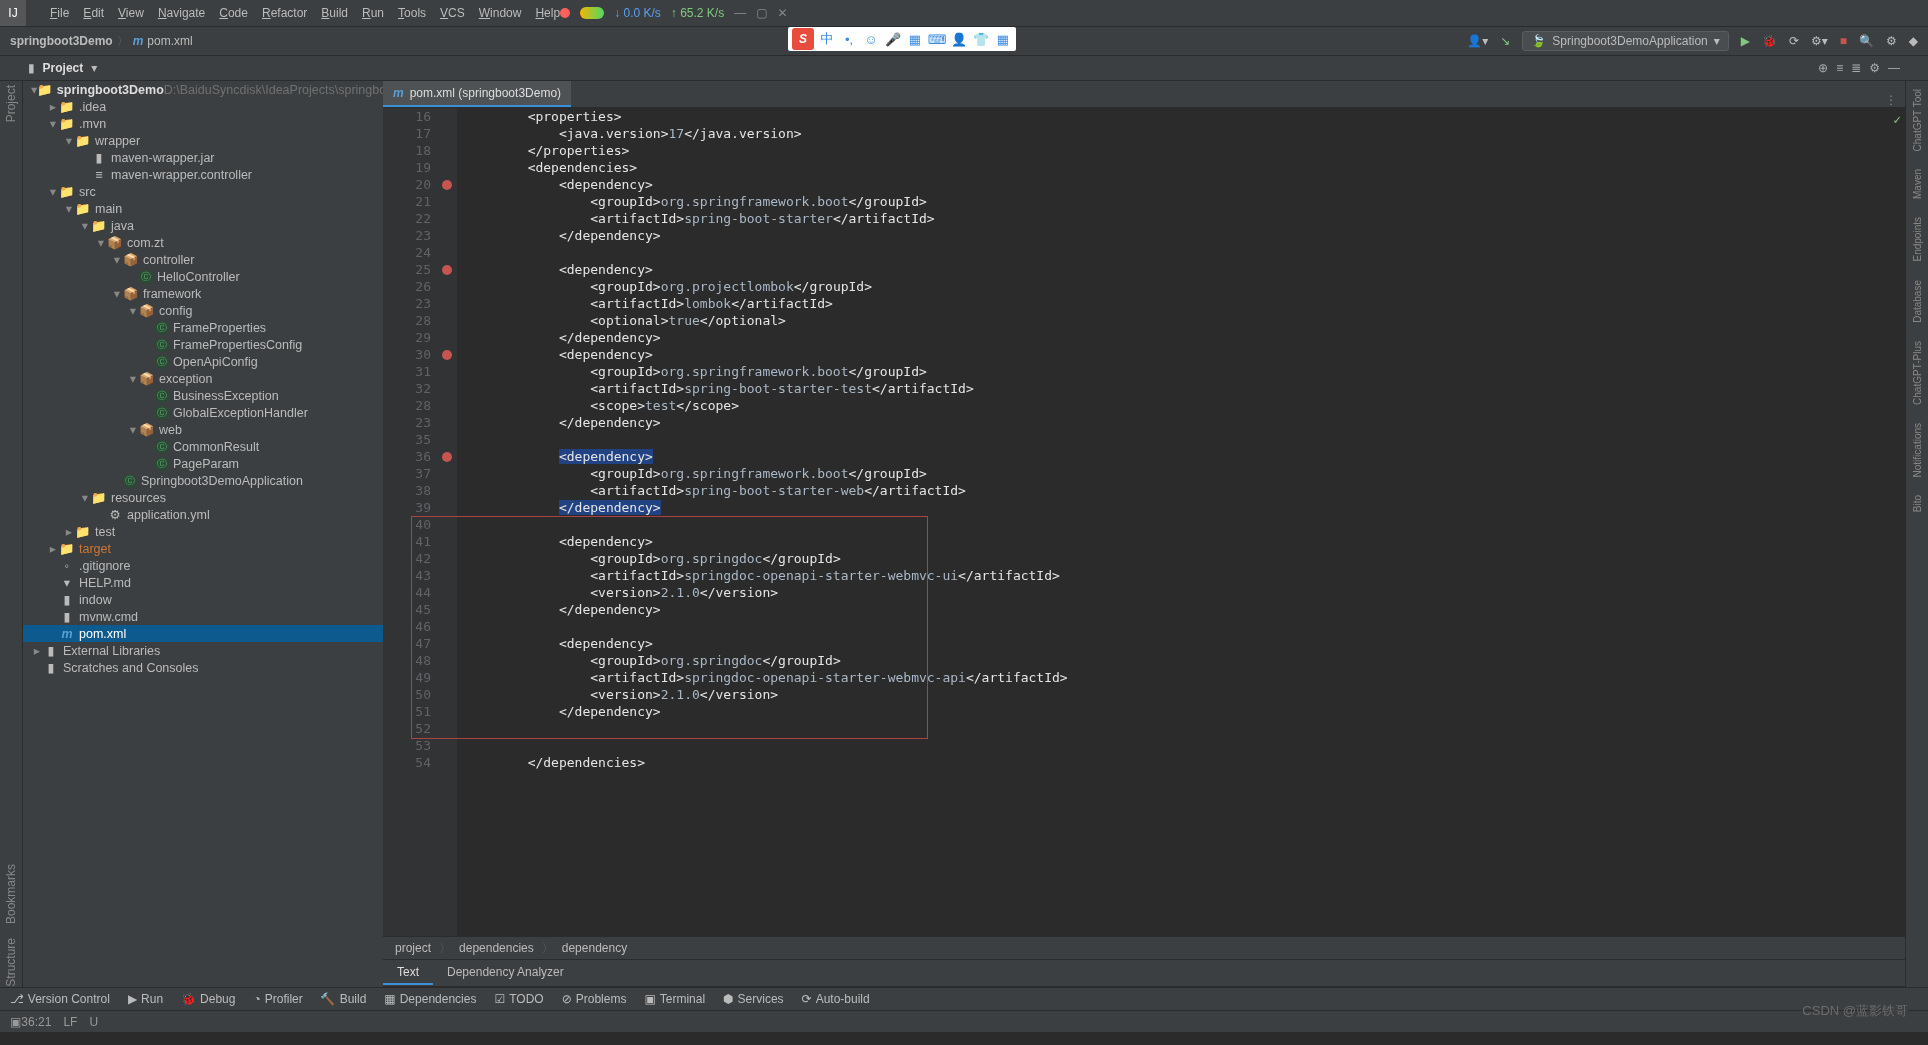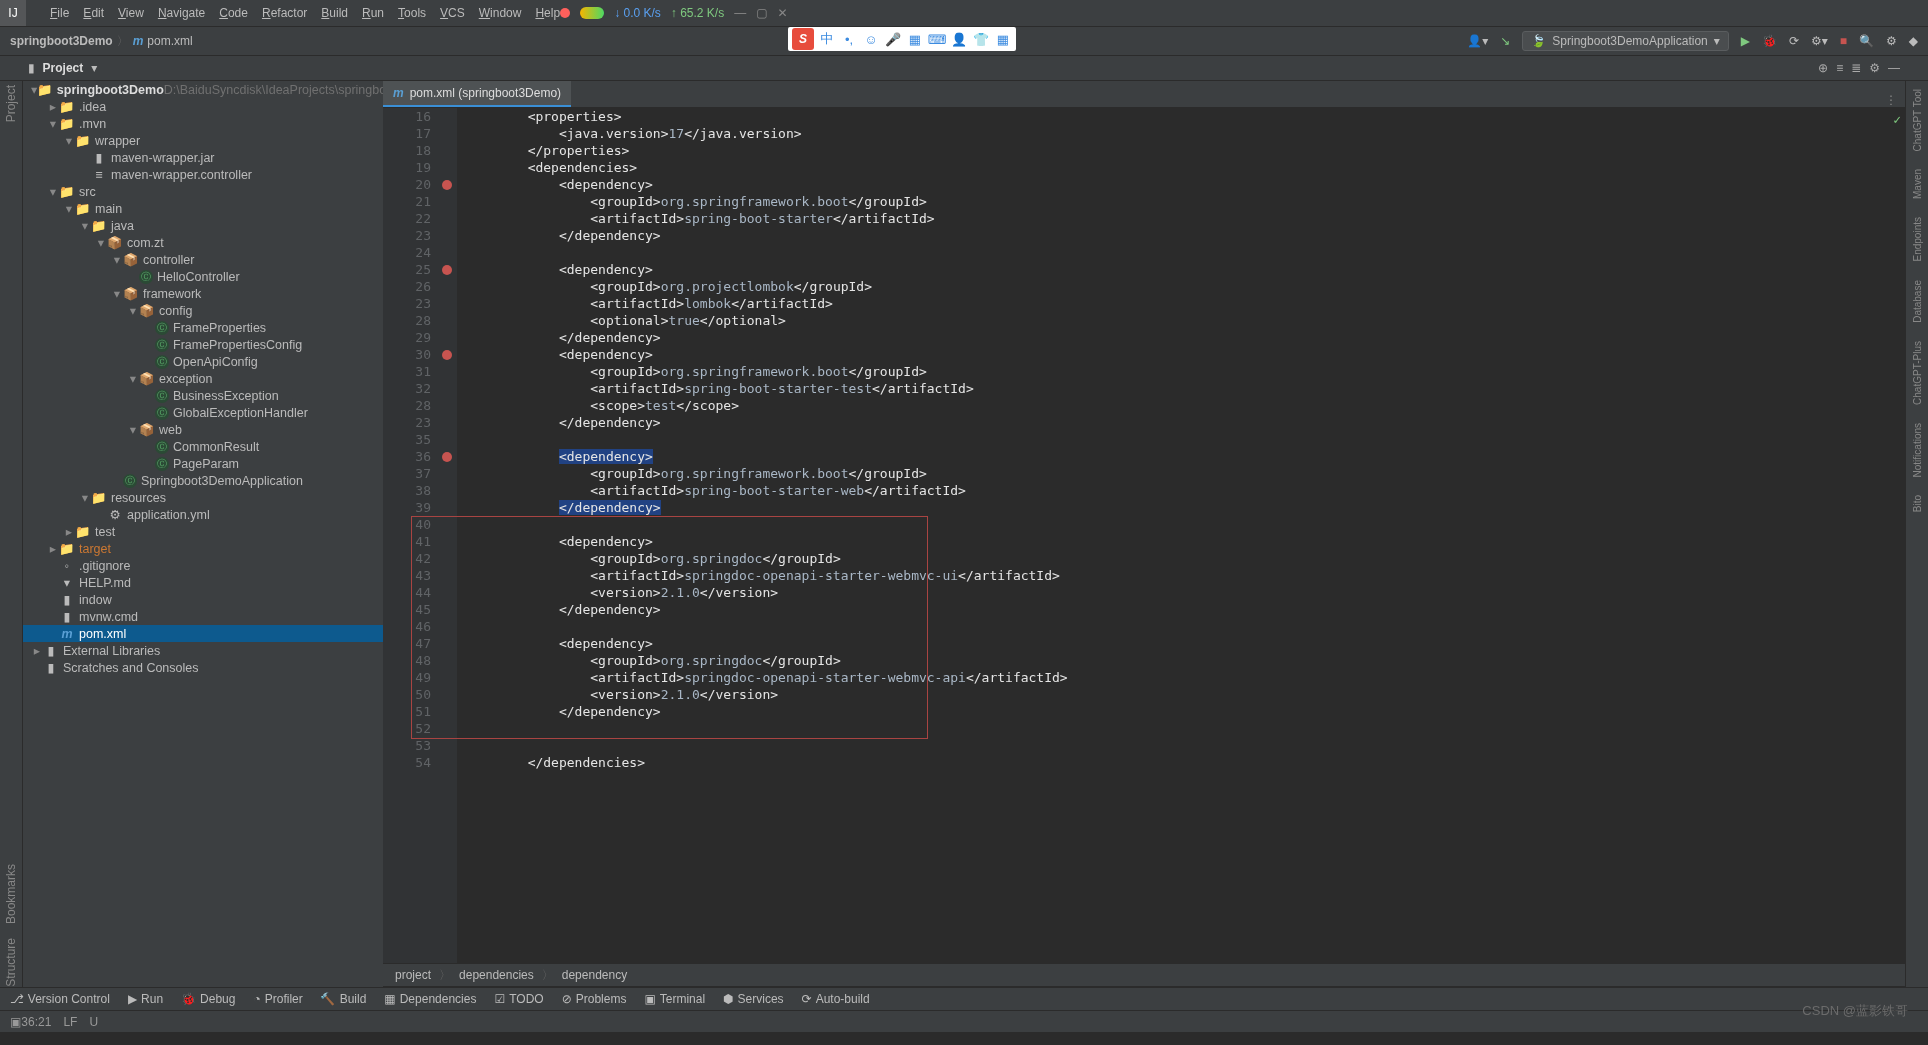"Text" div.edittabs { html: none -> <div> <div>Text</div> <div>Dependency Analyzer</div> </div> }
